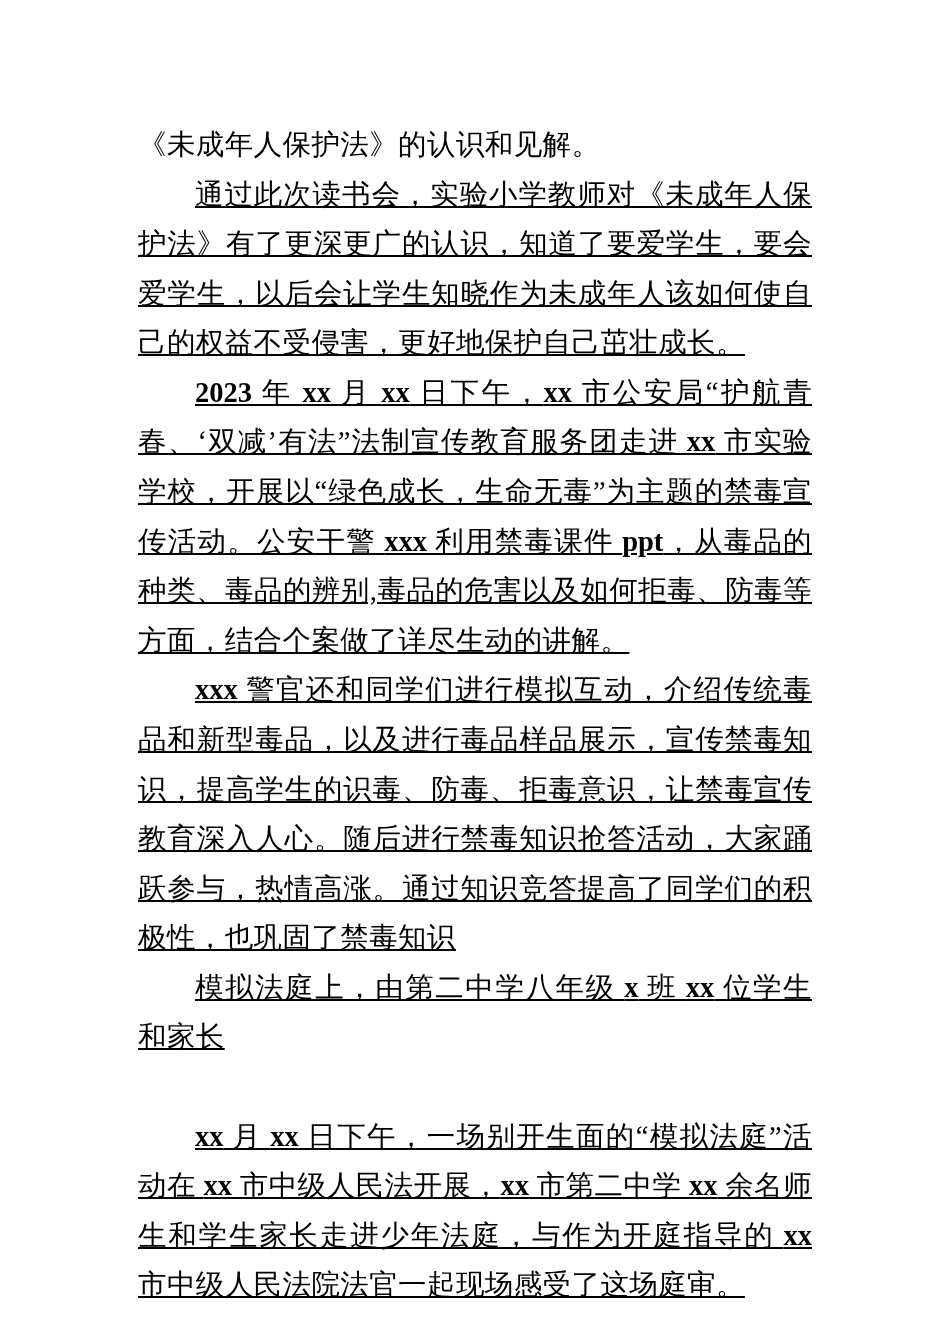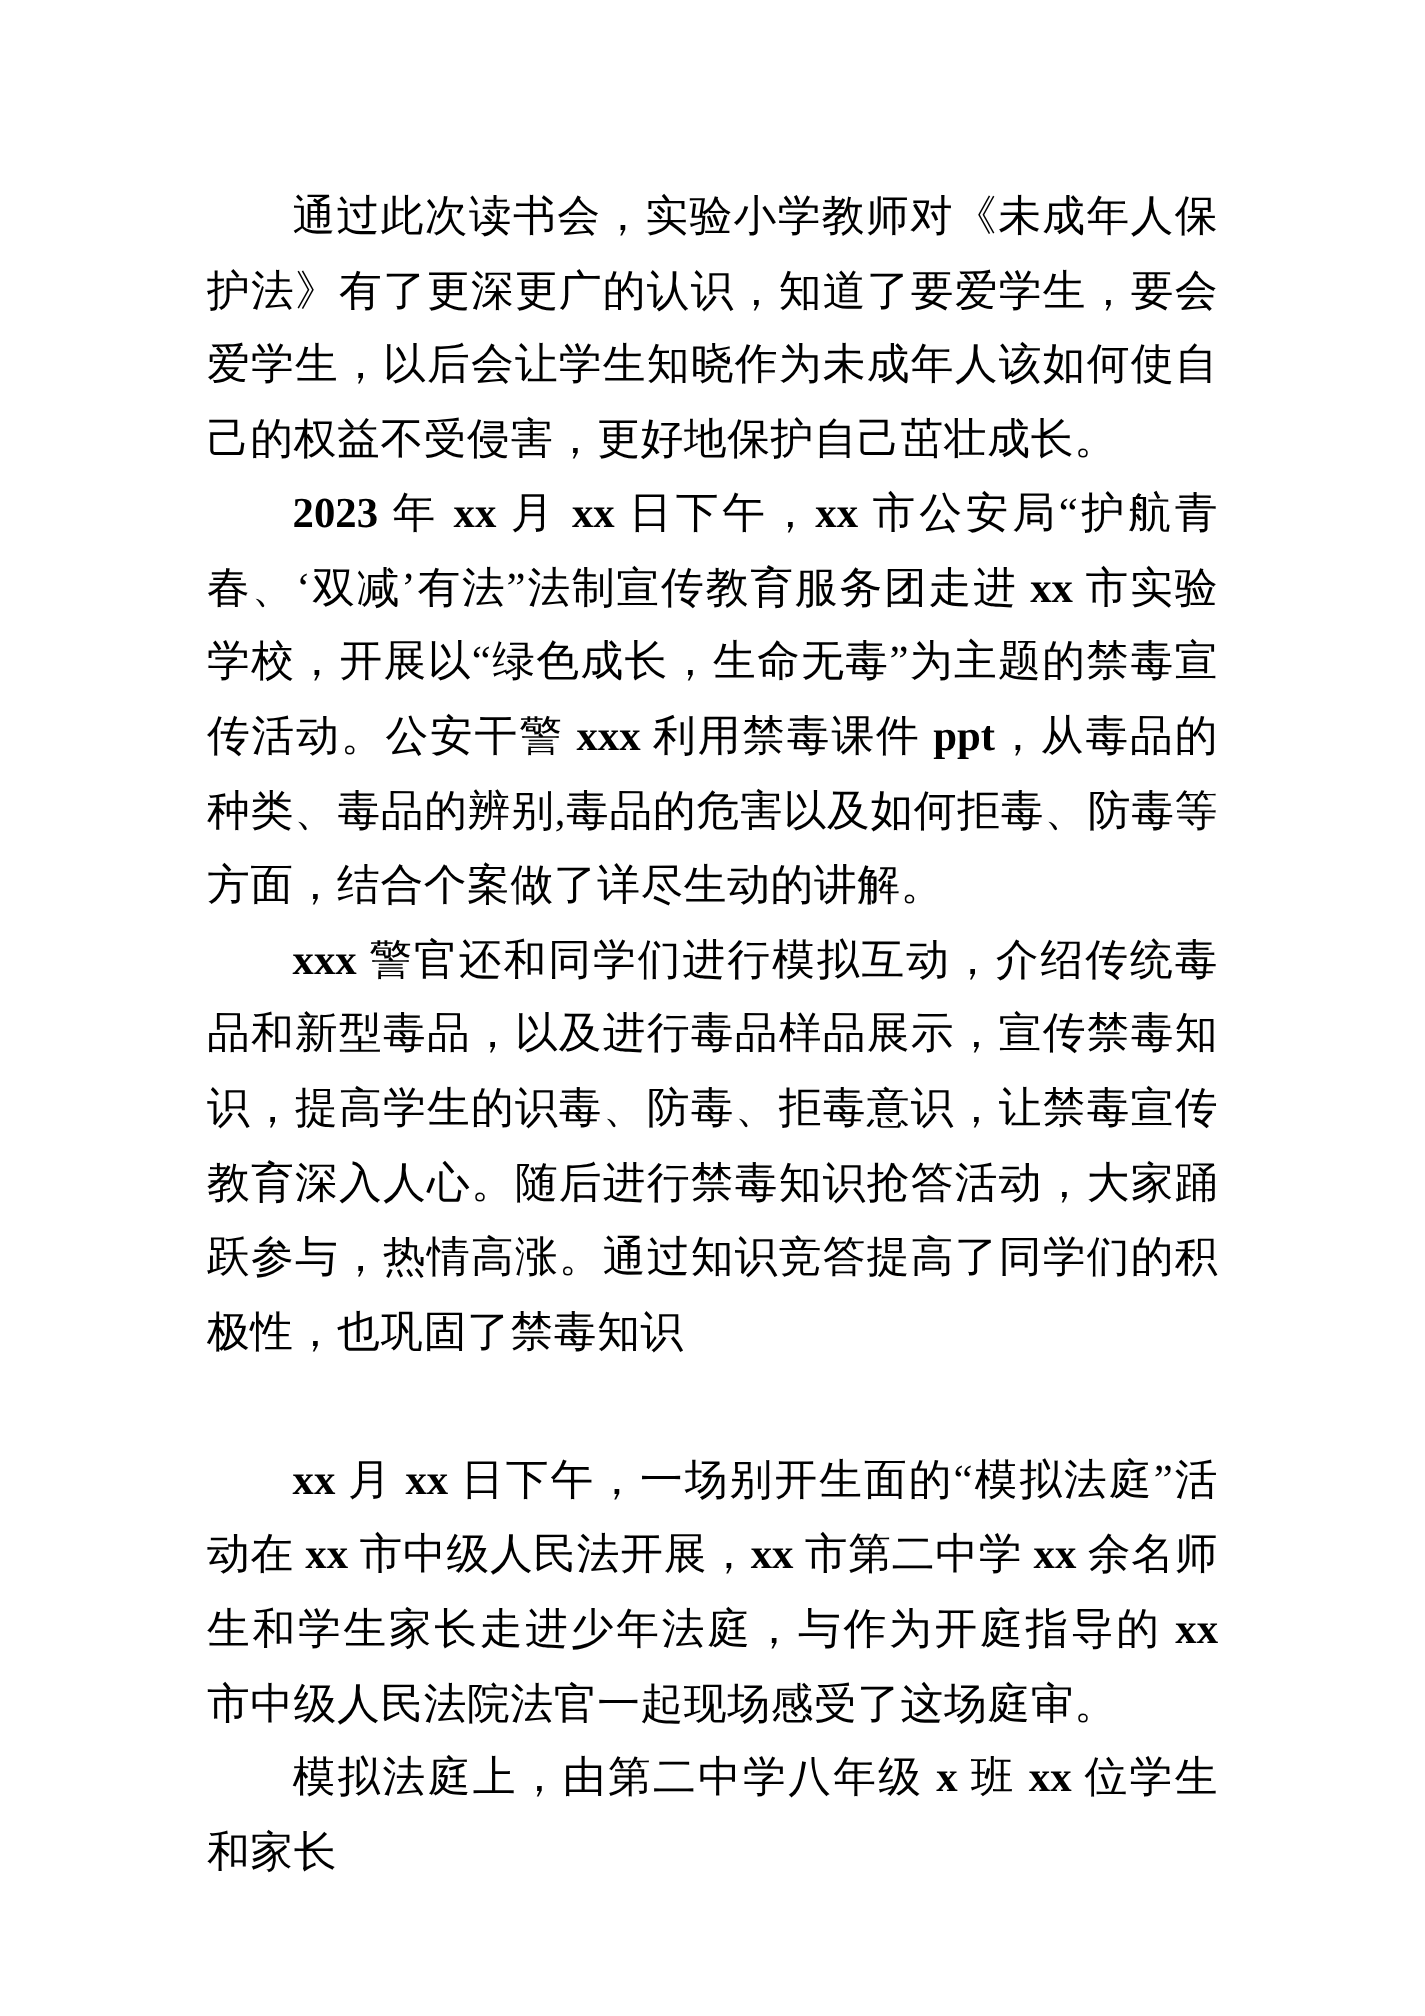"《未成年人保护法》的认识和见解。" p { html: none -> <p>《未成年人保护法》的认识和见解。</p> }
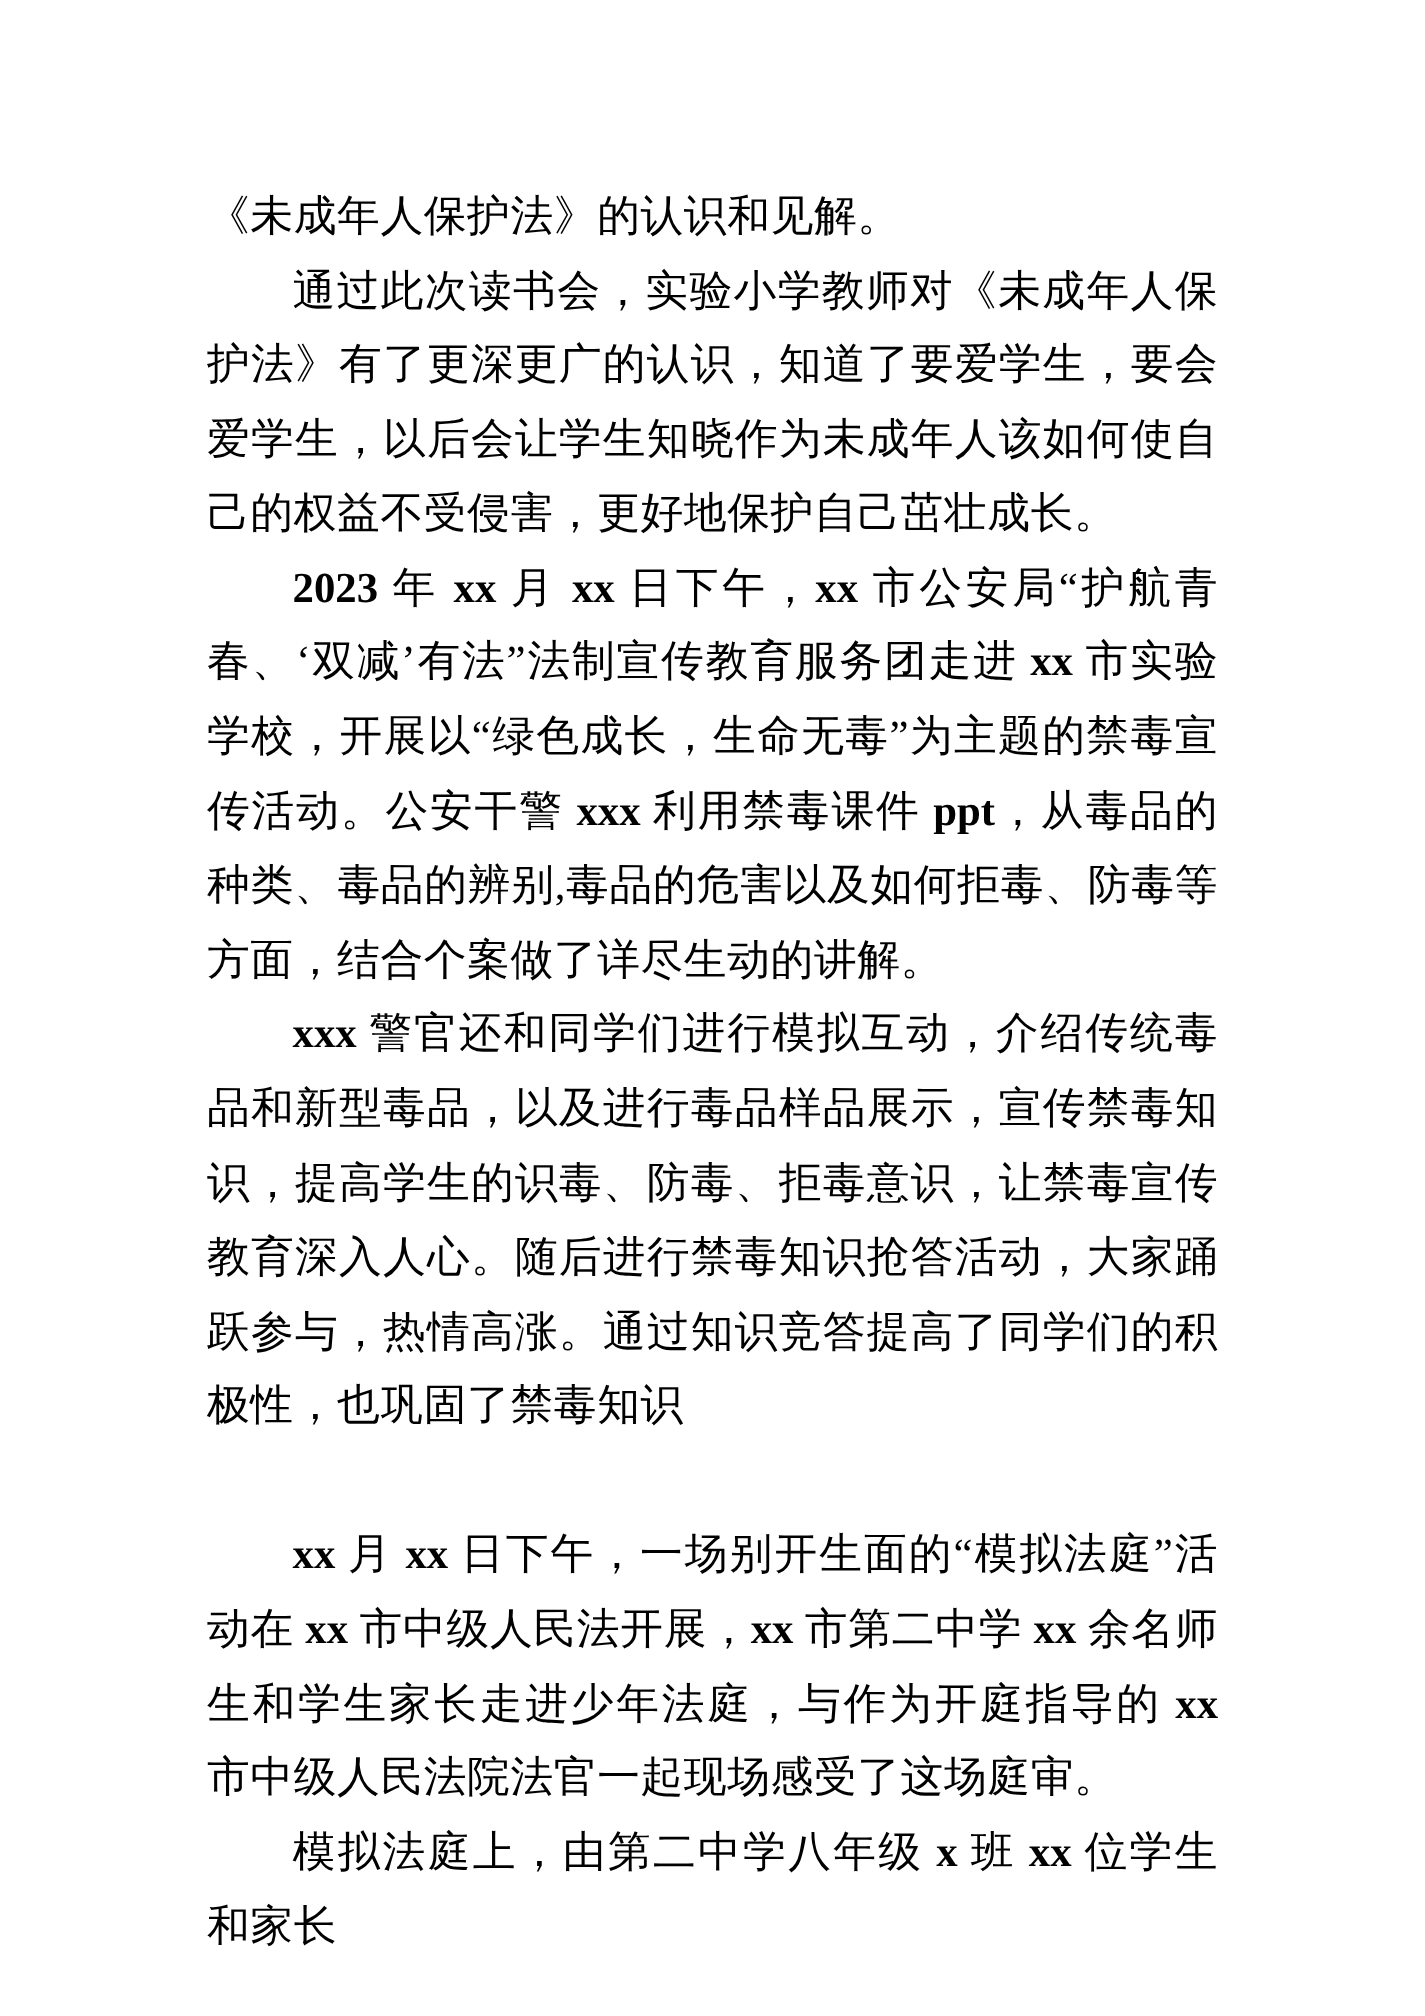"通过此次读书会，实验小学教师对《未成年人保护法》有了更深更广的认识，知道了要爱学" p.indent { text-decoration: none -> underline }
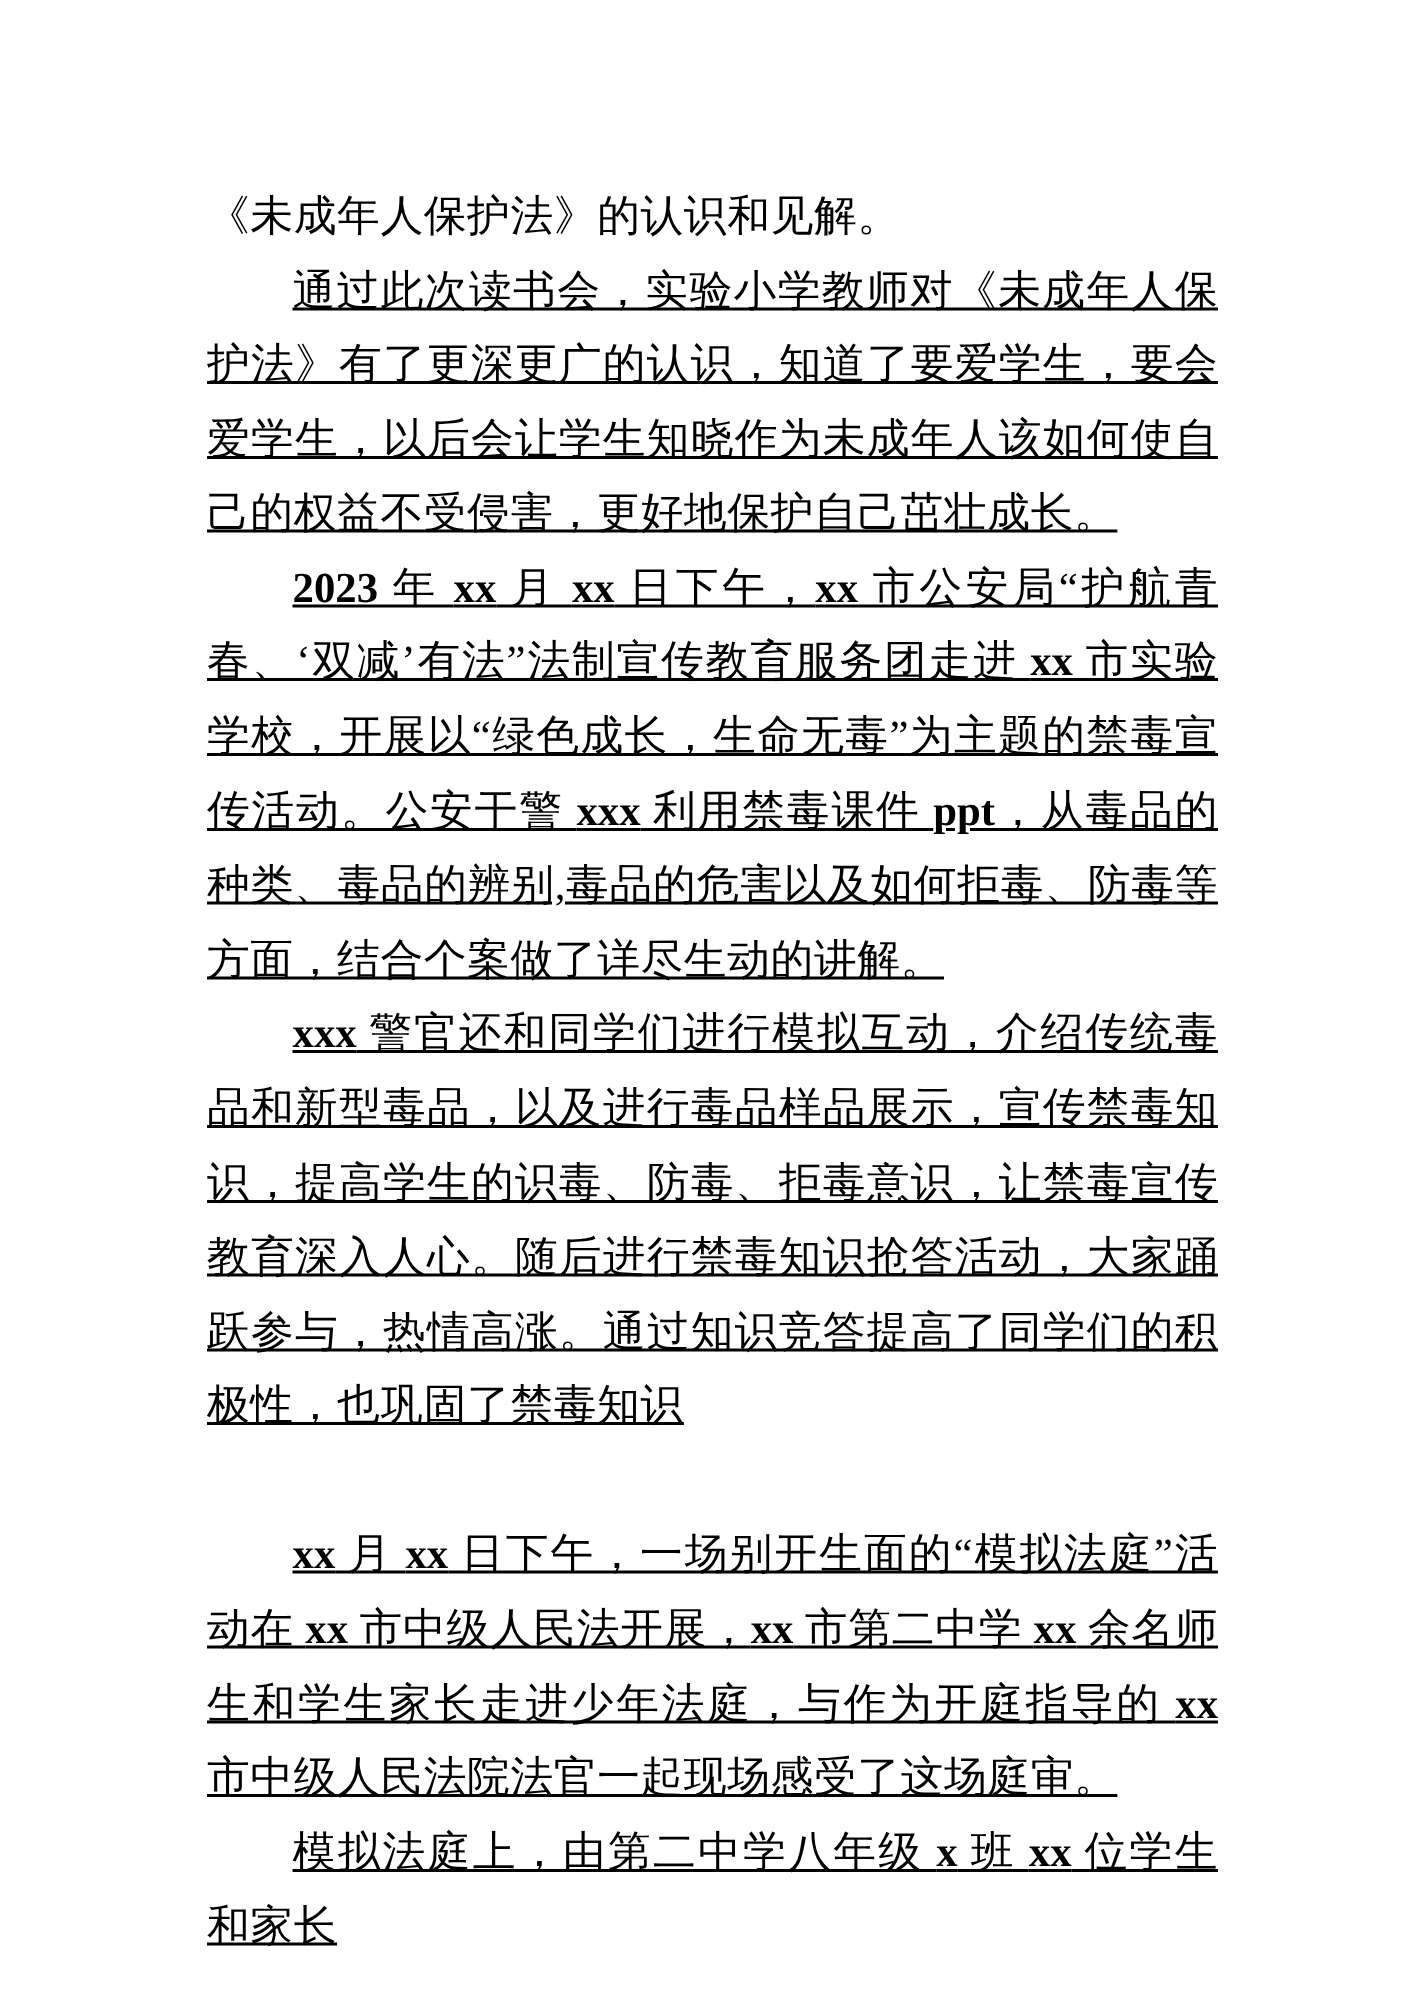"xx 月 xx 日下午，一场别开生面的“模拟法庭”活动在 xx" p.indent { order: before "模拟法庭上，由第二中学八年级 x 班 xx 位学生和家长" -> after "模拟法庭上，由第二中学八年级 x 班 xx 位学生和家长" }
